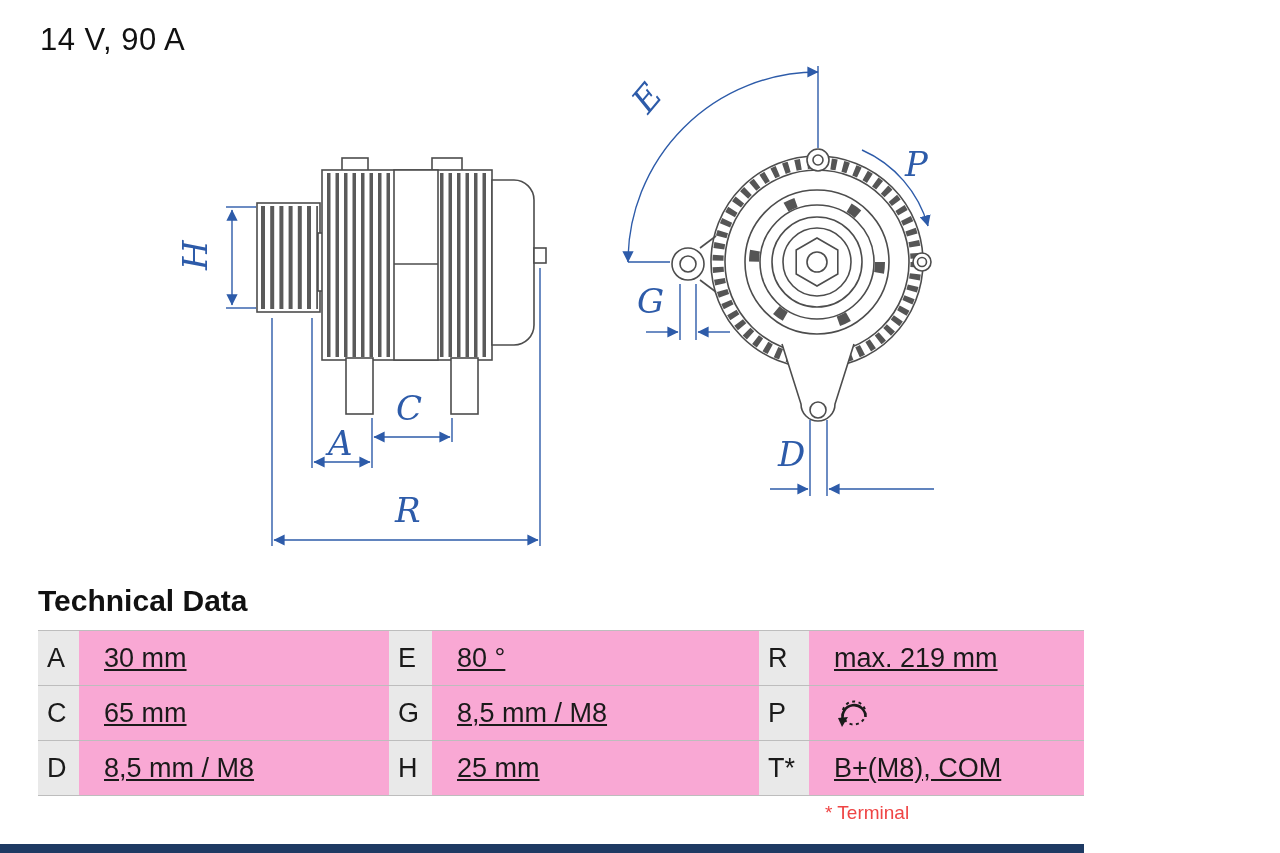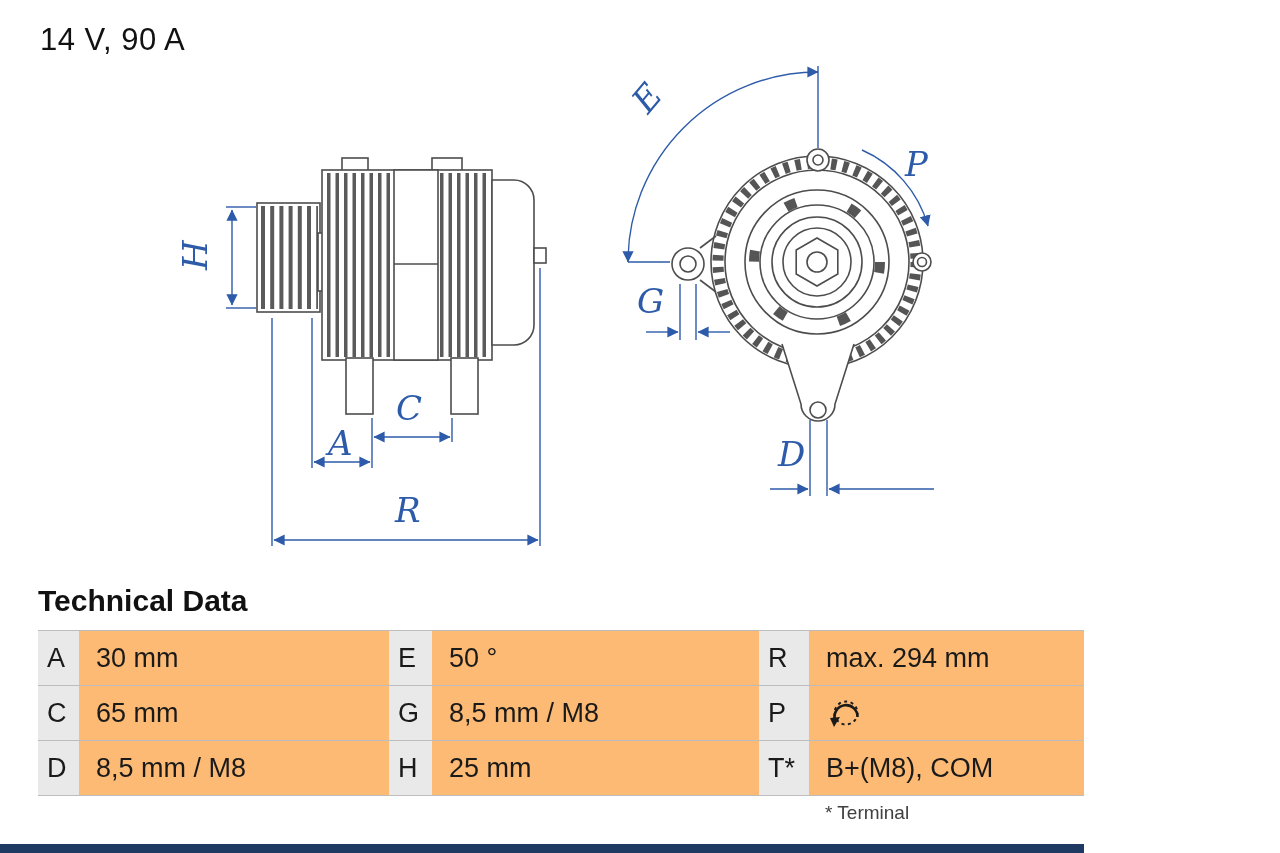"30 mm" .tech-table td.v { background: #fdba74 -> #f9a8d4; padding-left: 17px -> 25px; text-decoration: none -> underline }
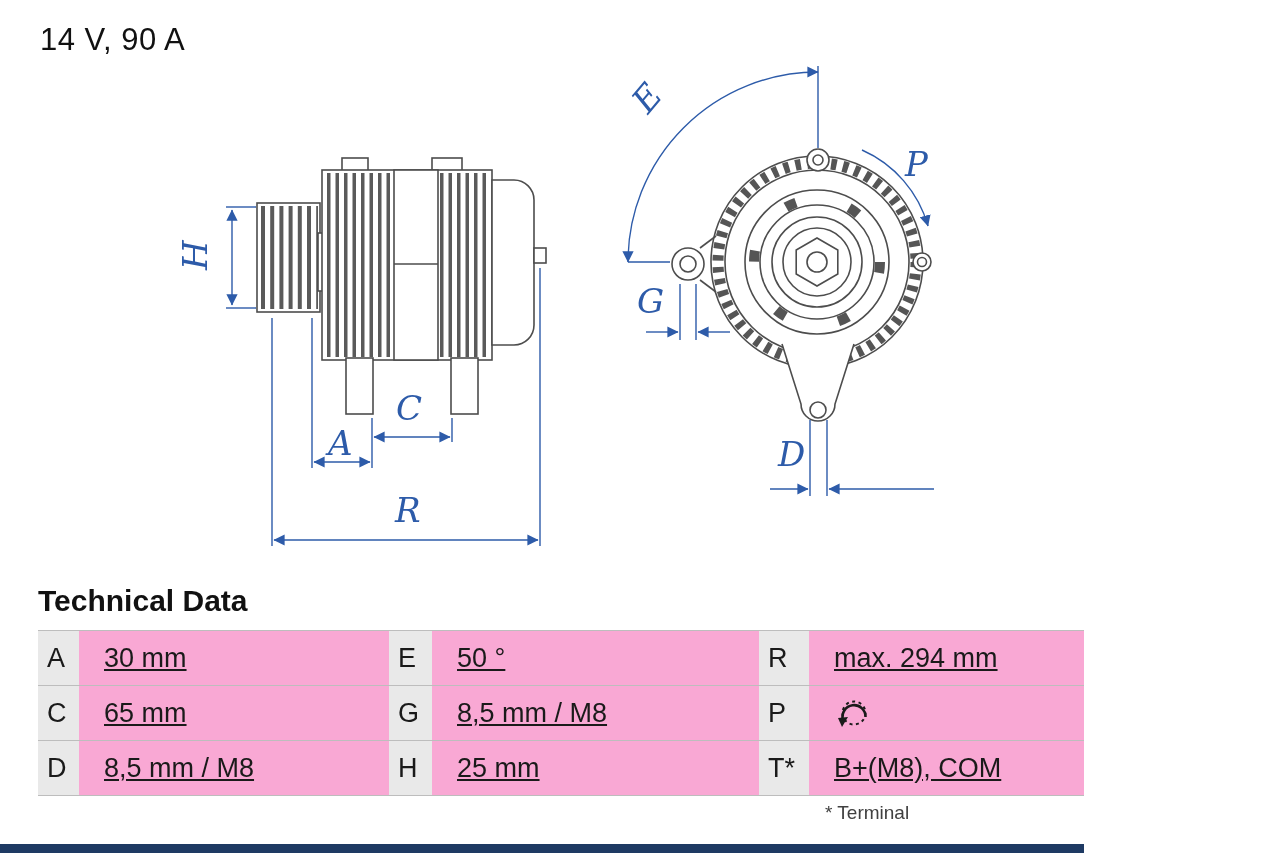"50 °" td.v { text: 50 -> 80 }
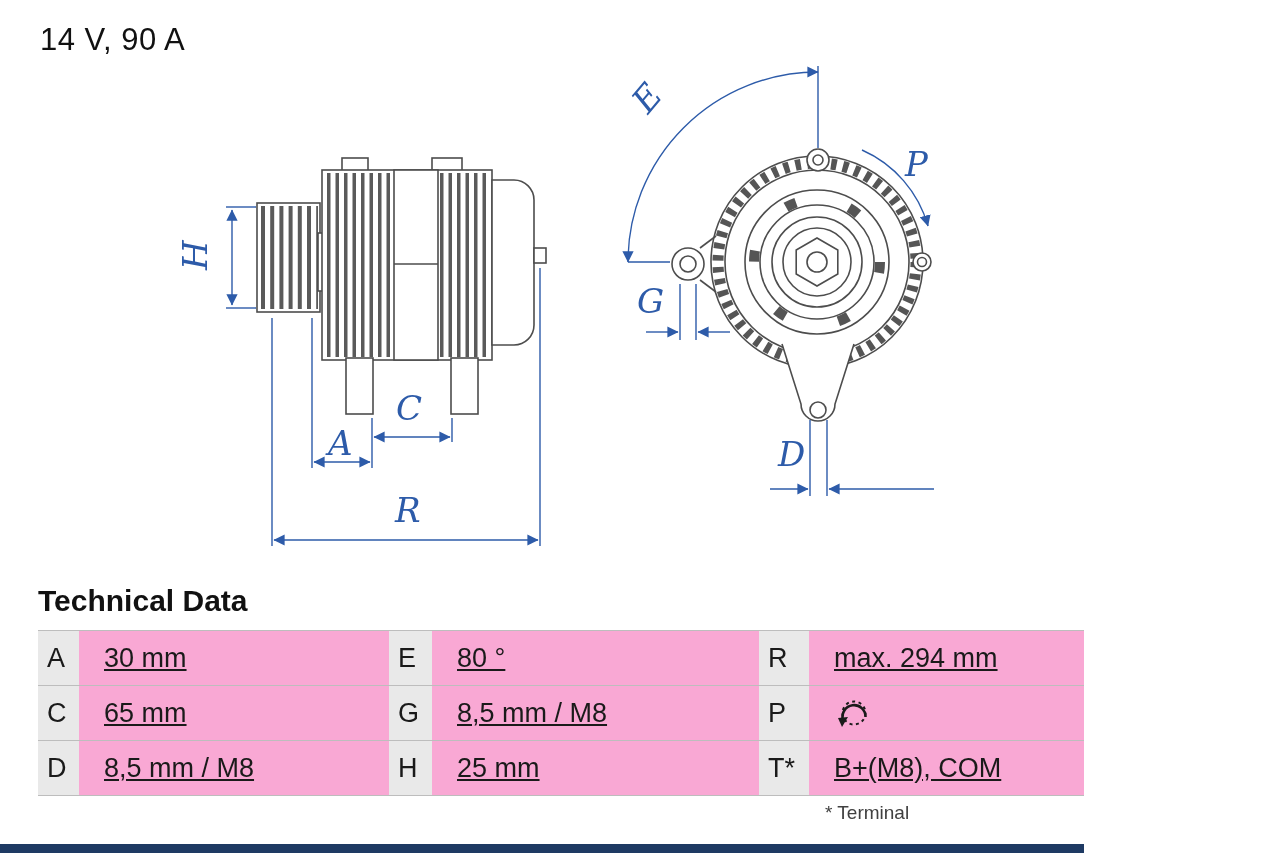"max. 294 mm" td.v { text: 294 -> 219 }
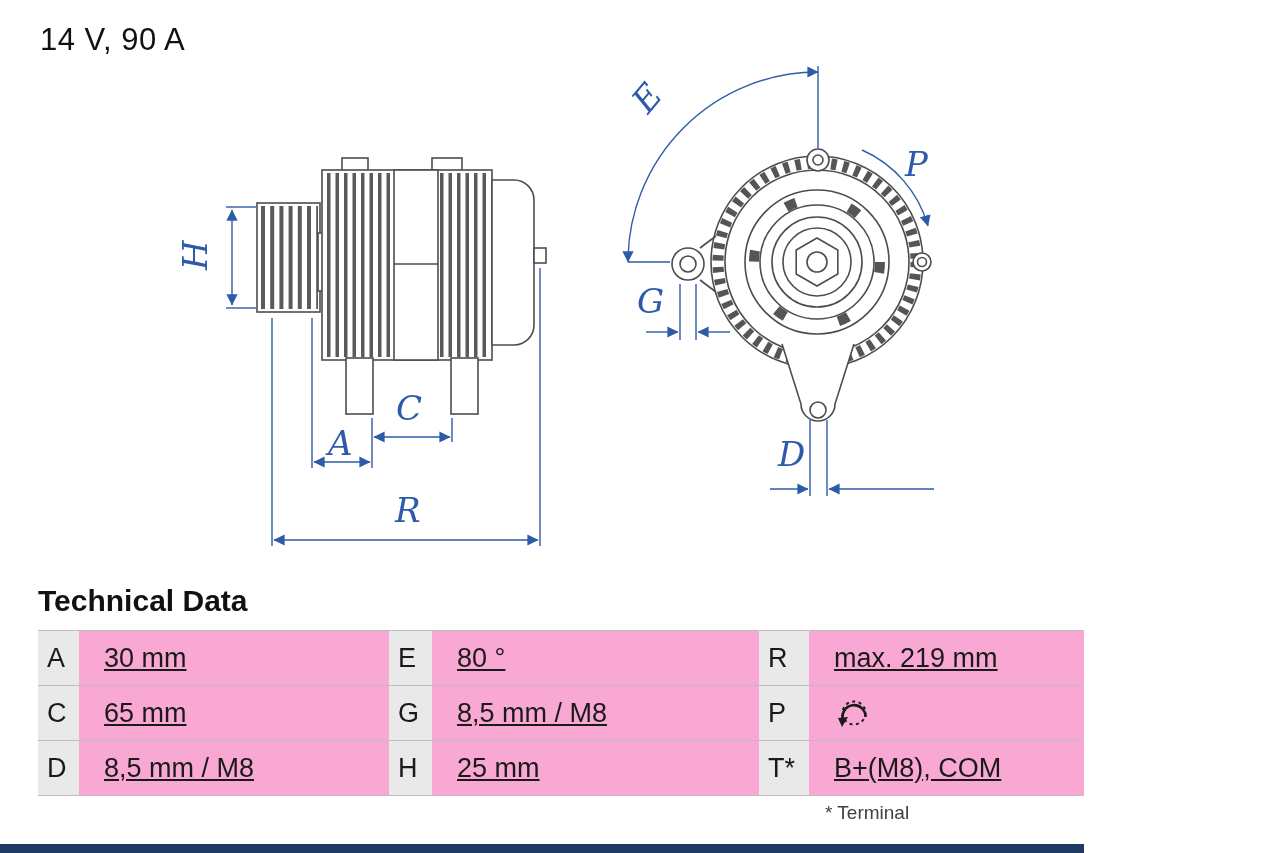"* Terminal" .footnote { color: #404040 -> #ef4444 }
